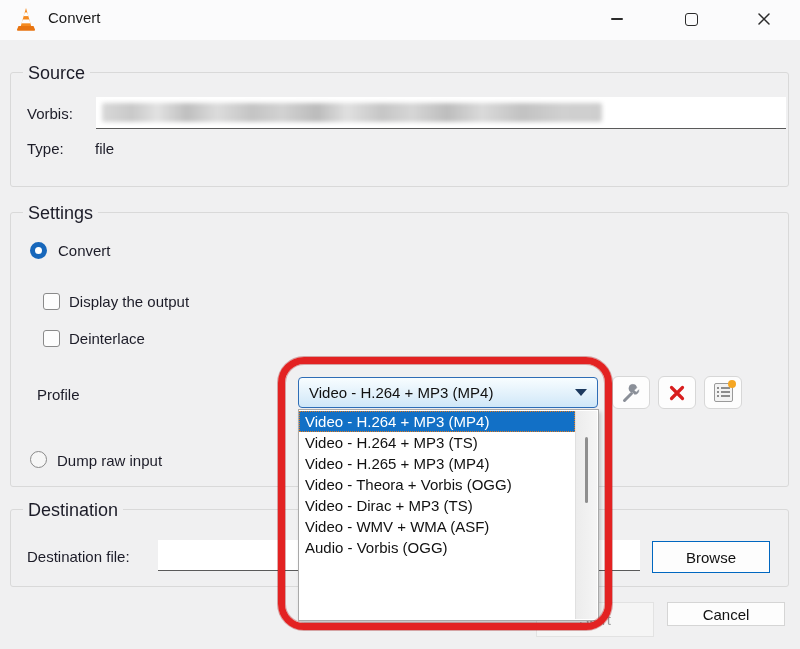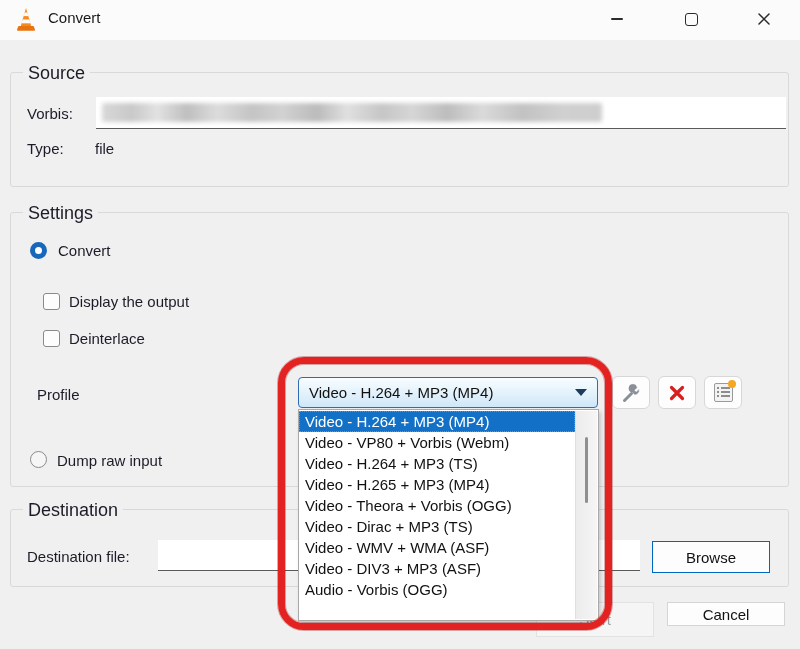"Video - VP80 + Vorbis" div.opt { html: <div>Video - VP80 + Vorbis (Webm)</div> -> none }
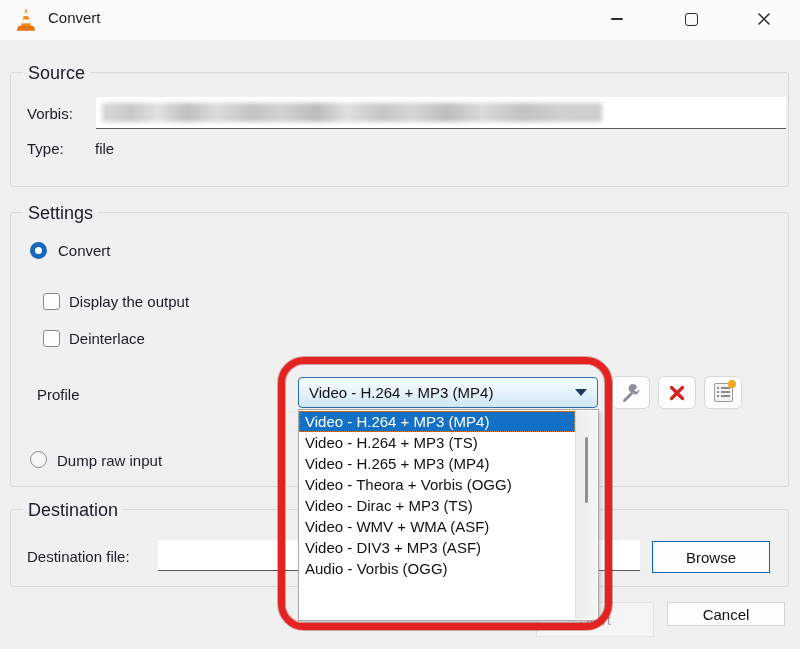"Video - DIV3 + MP3" div.opt { html: <div>Video - DIV3 + MP3 (ASF)</div> -> none }
